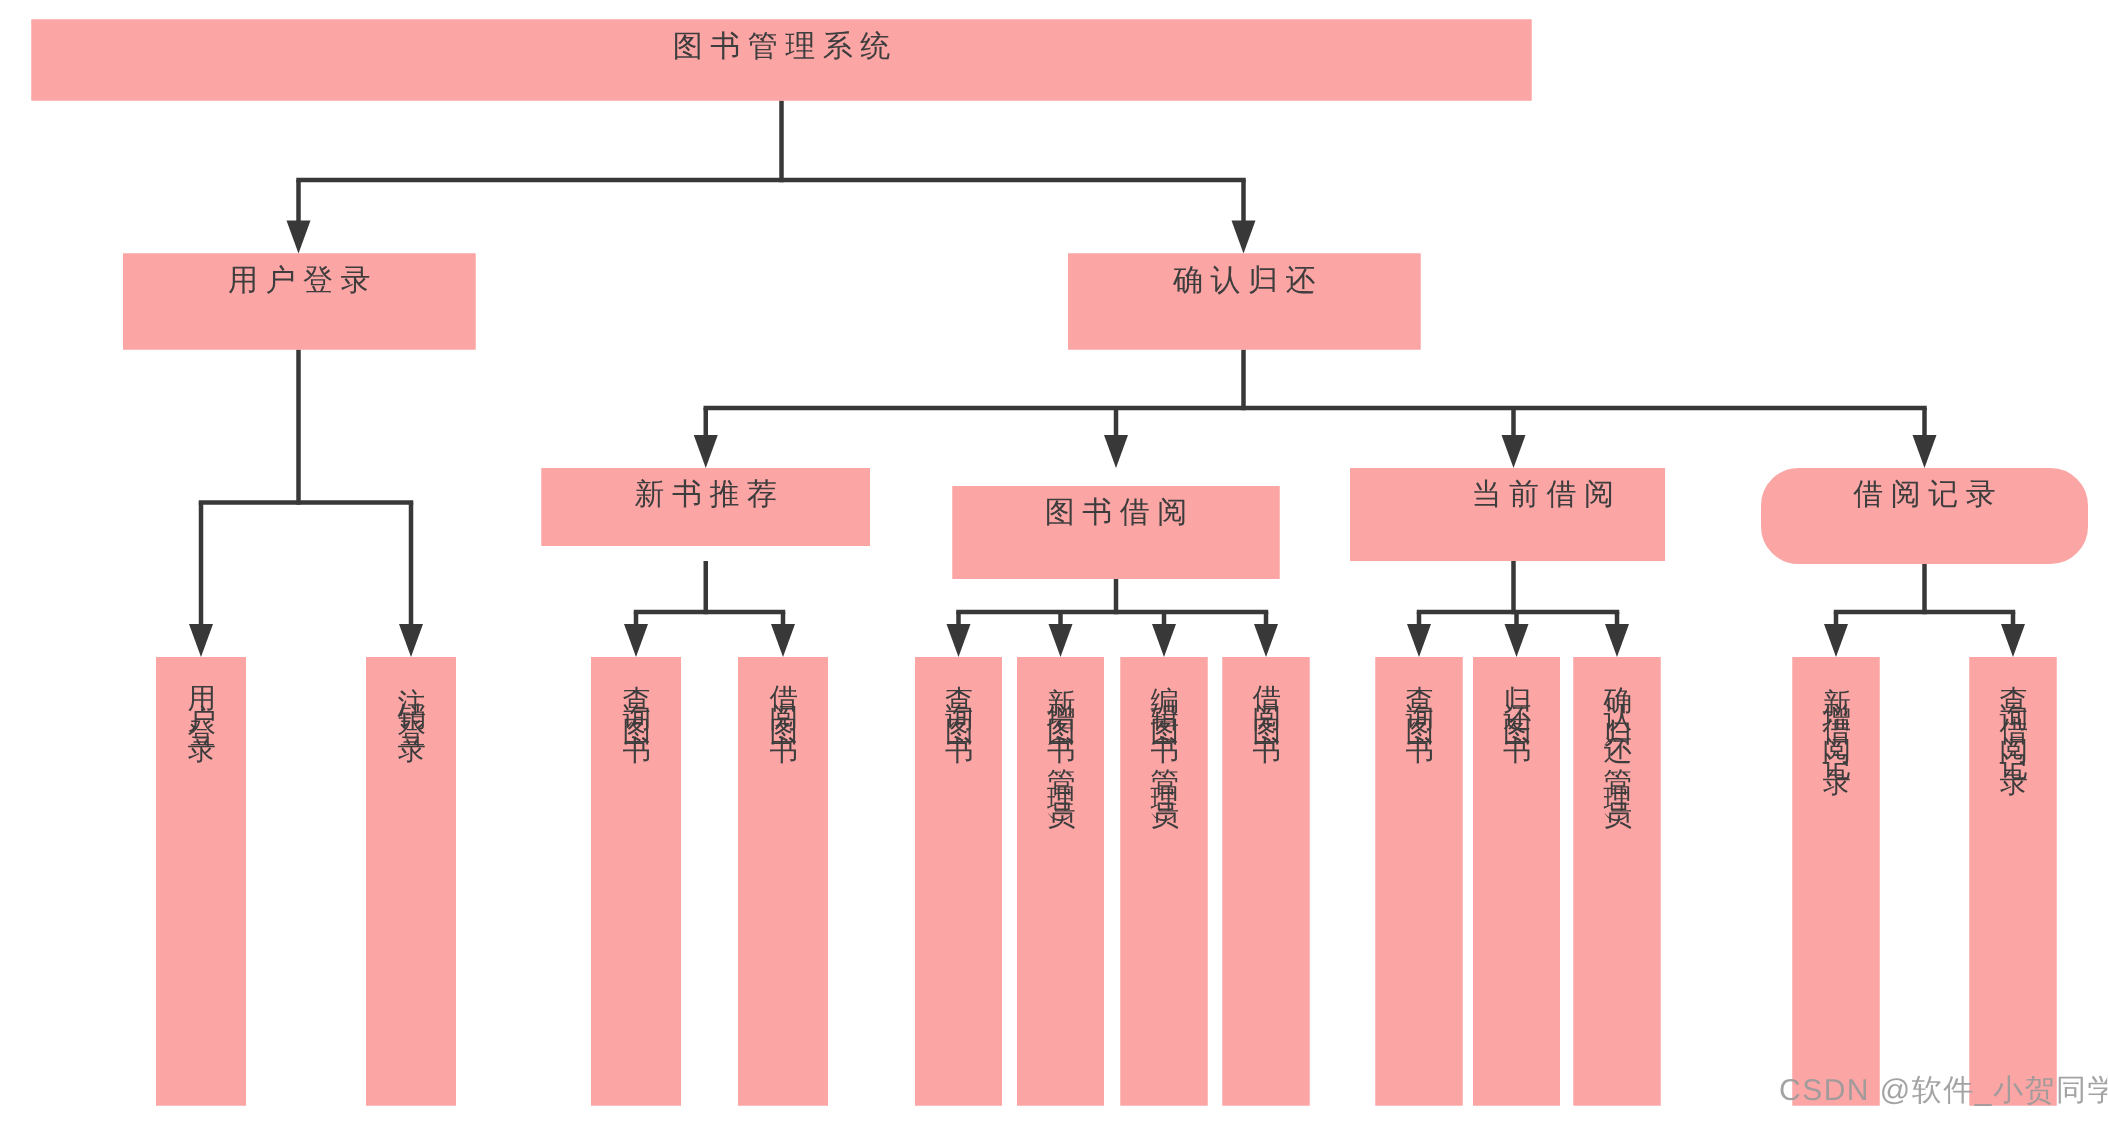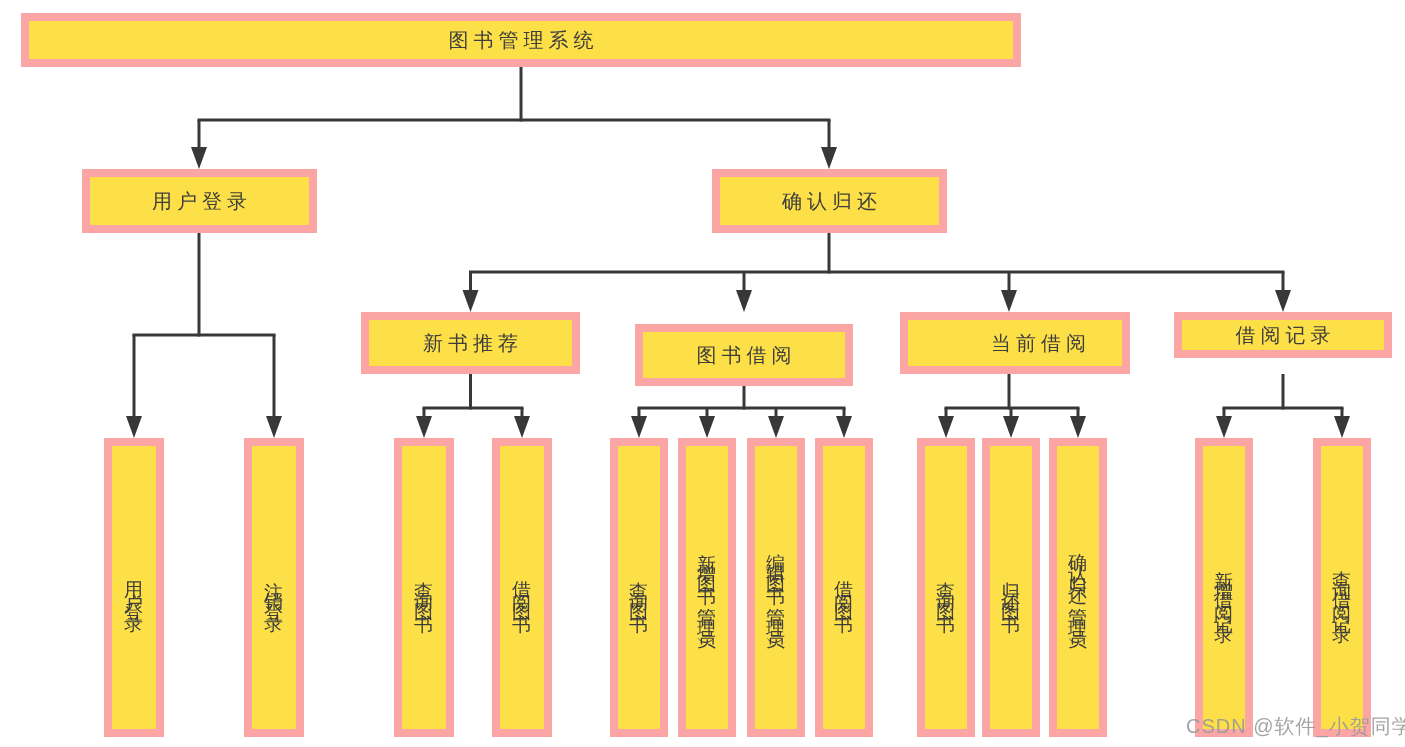"图书管理系统" .node { align-items: center -> flex-start; background: #fde047 -> #fca5a5; border: 8px solid #fca5a5 -> 4px solid #fca5a5 }
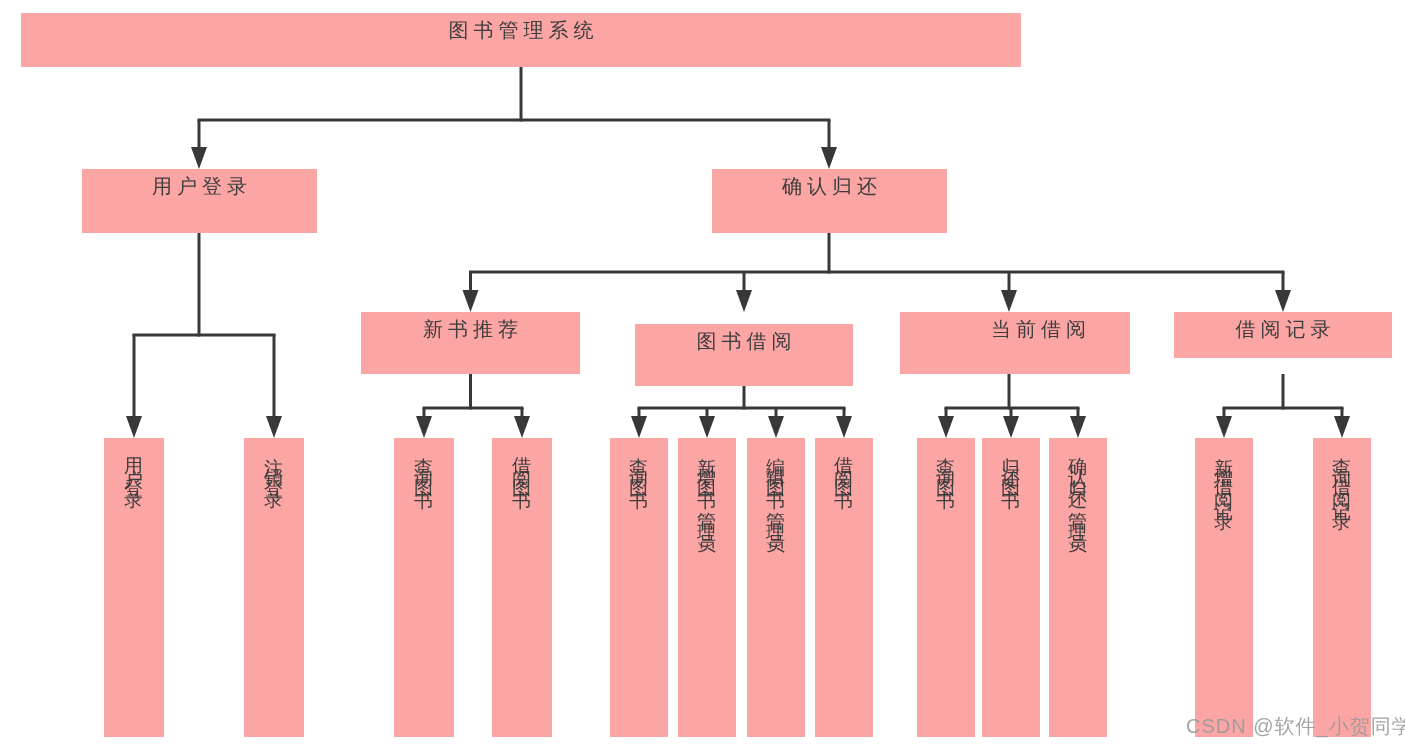"新书推荐" div.node { height: 62px -> 52px }
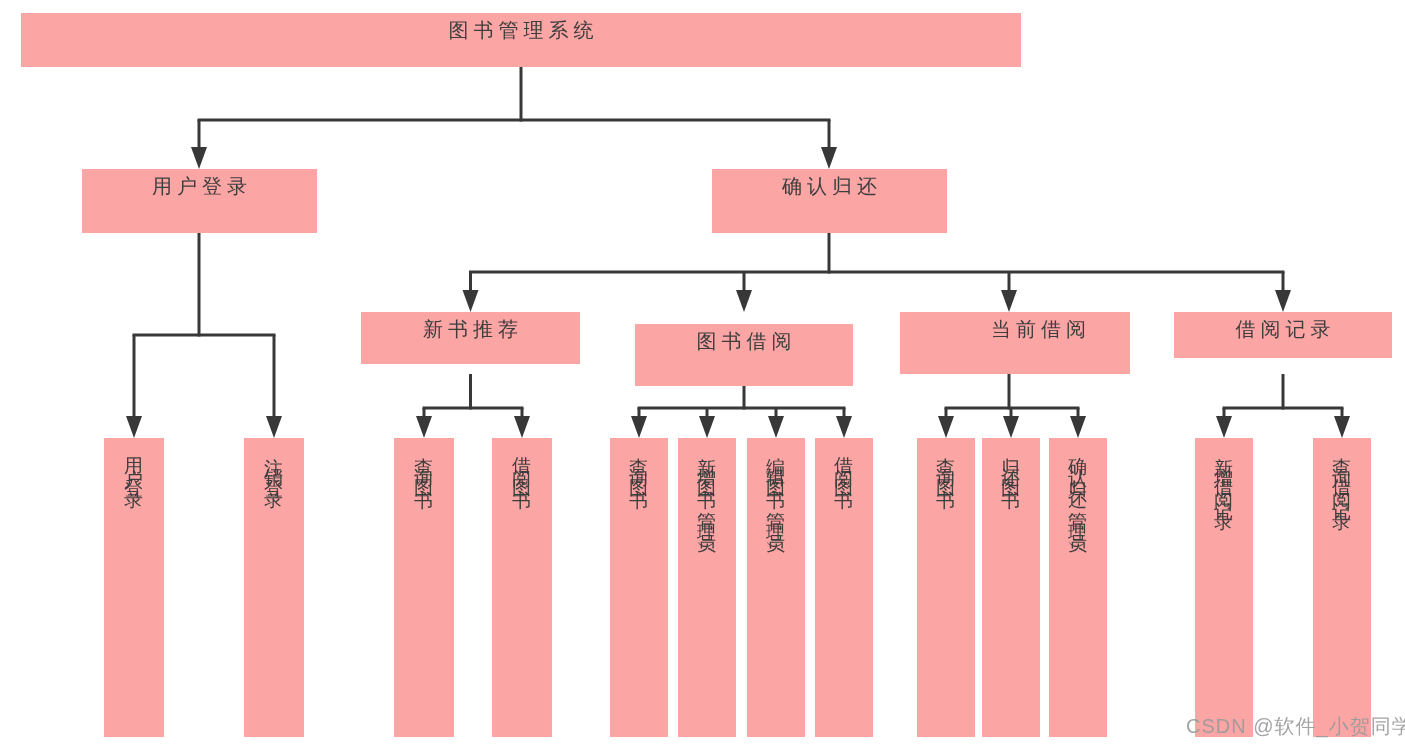"当前借阅" div.node { width: 230px -> 210px }
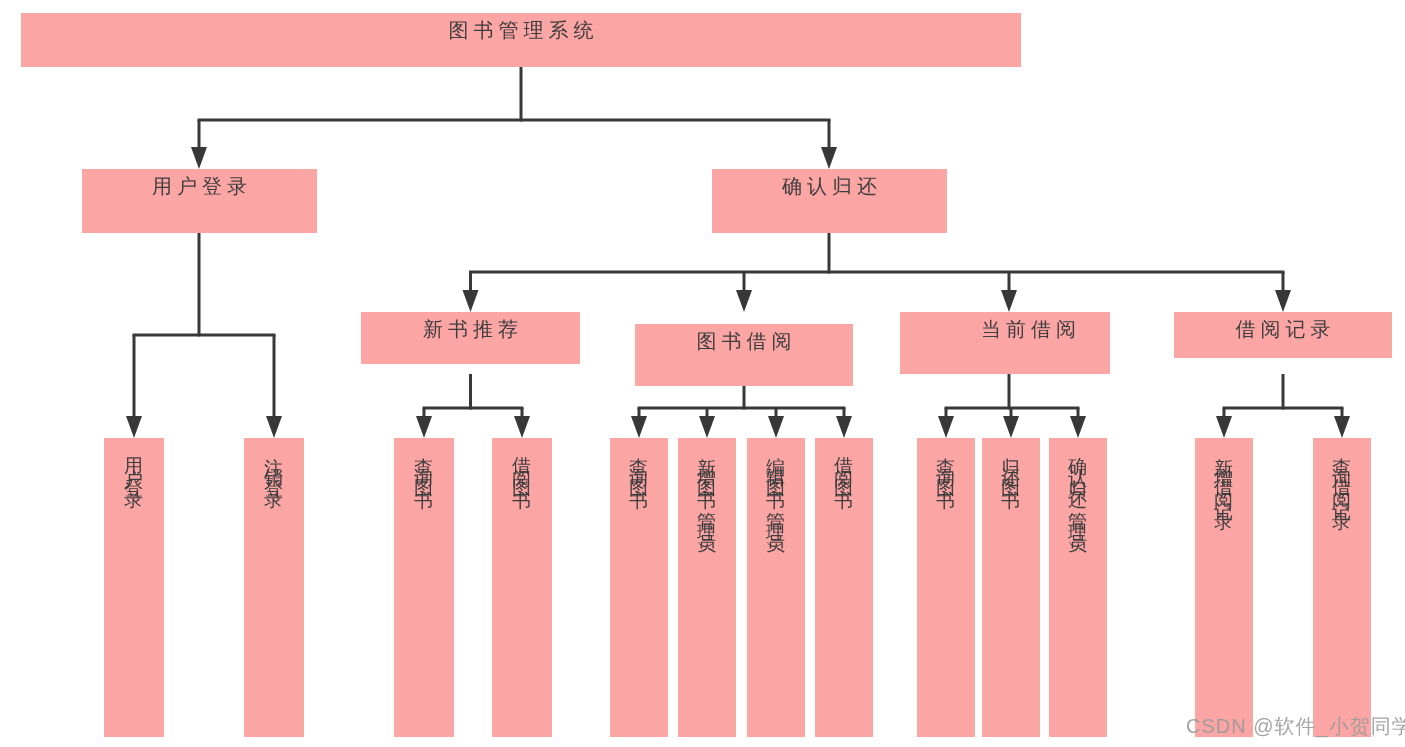"借阅记录" div.node { border-radius: none -> 25px; height: 46px -> 64px }
